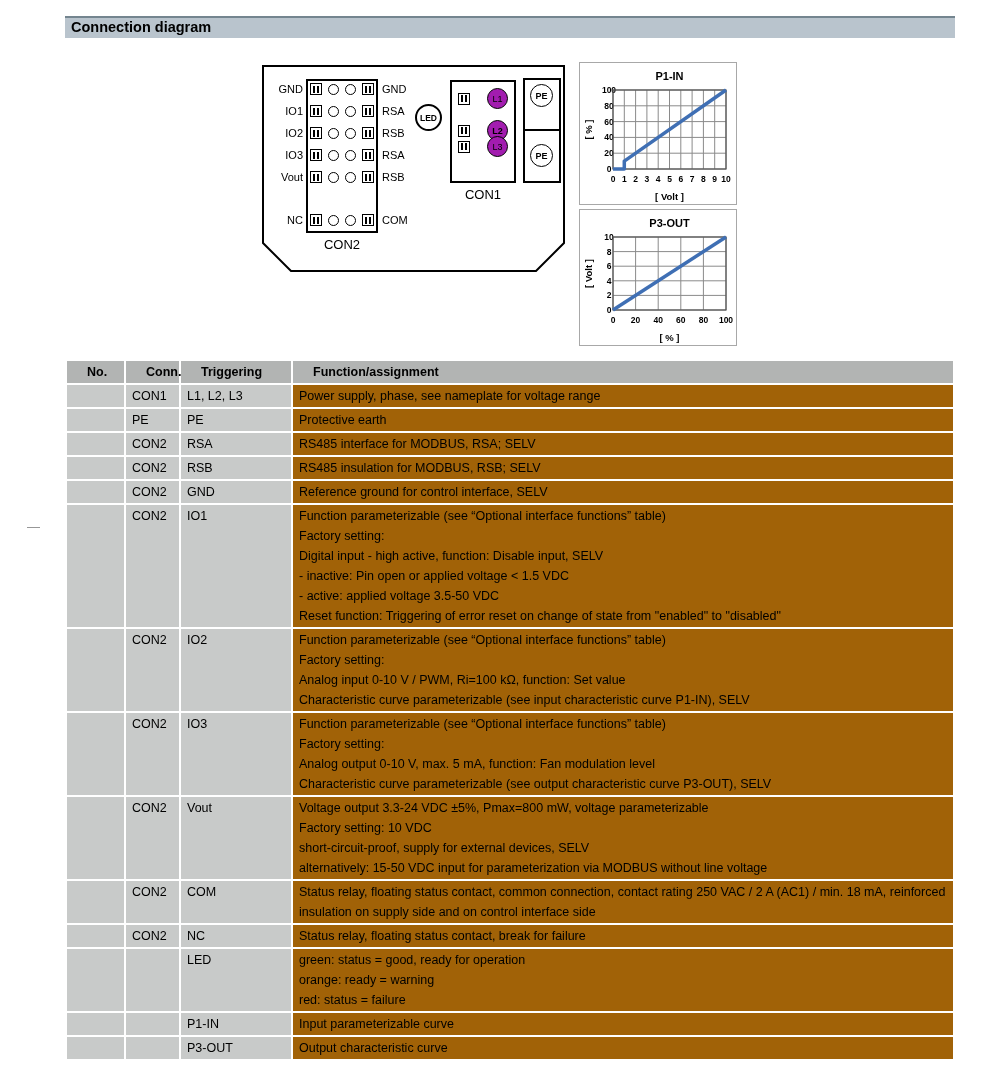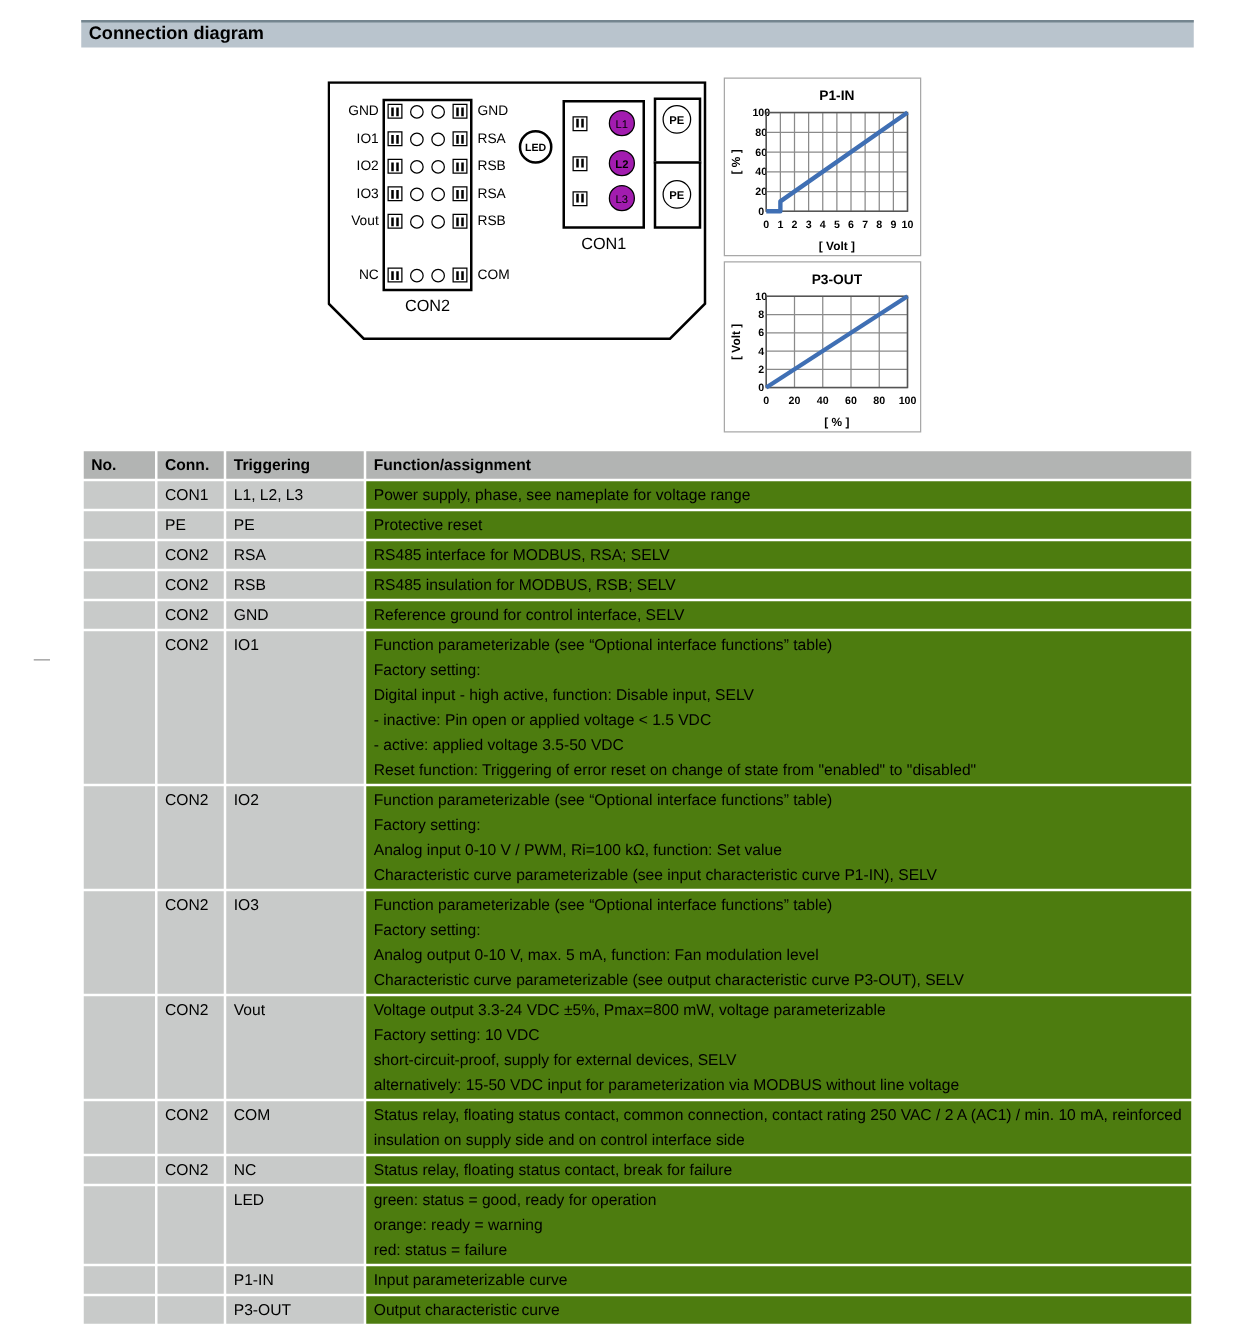"L3" div.pin-row { top: 148px -> 136px }
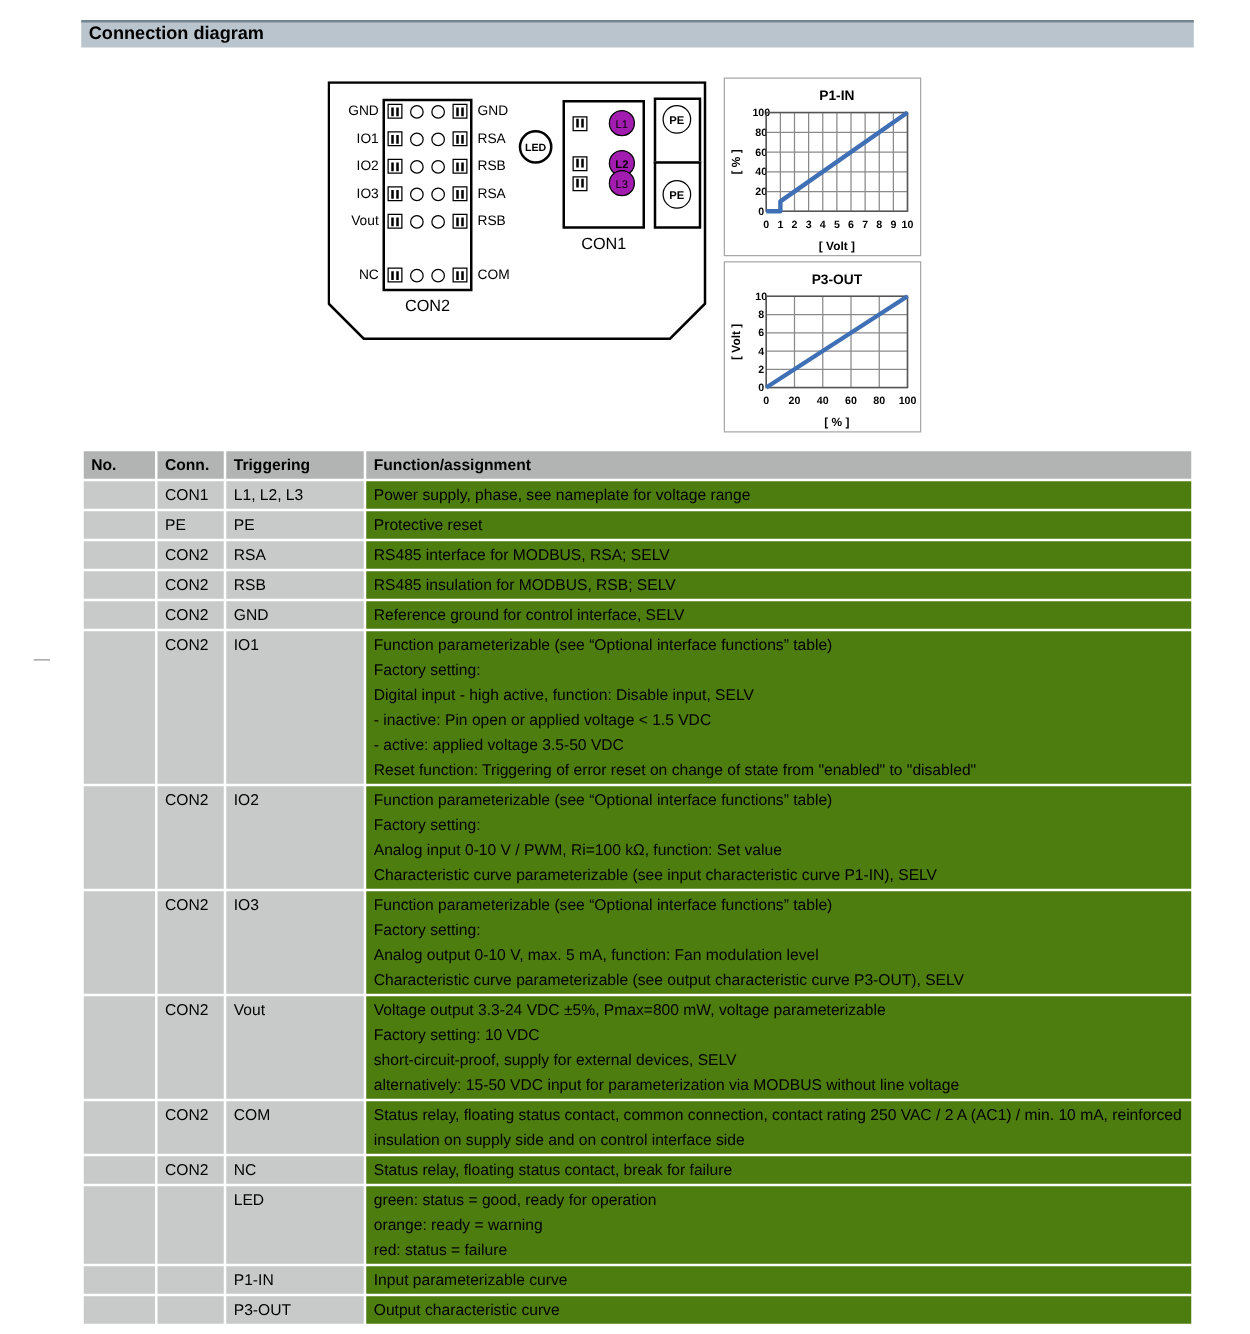"No." .conn-table th { padding: 1px 6px -> 1px 20px }
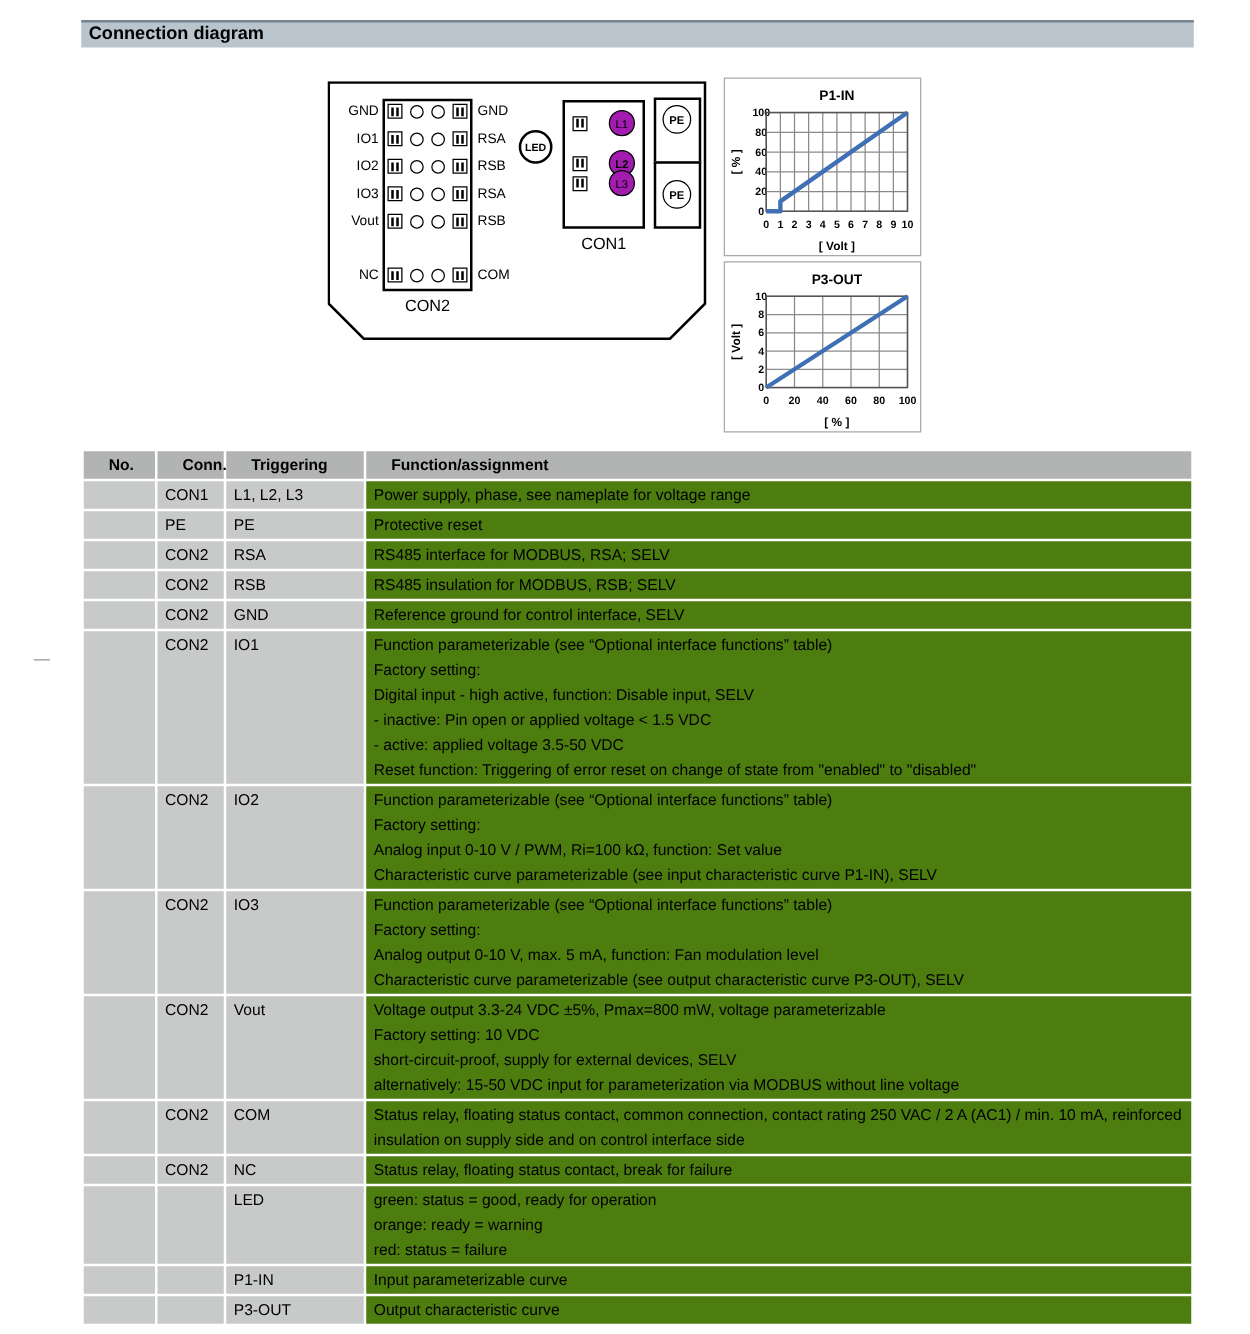"Power supply, phase, see nameplate" .c-fn { background: #4d7c0f -> #a16207 }
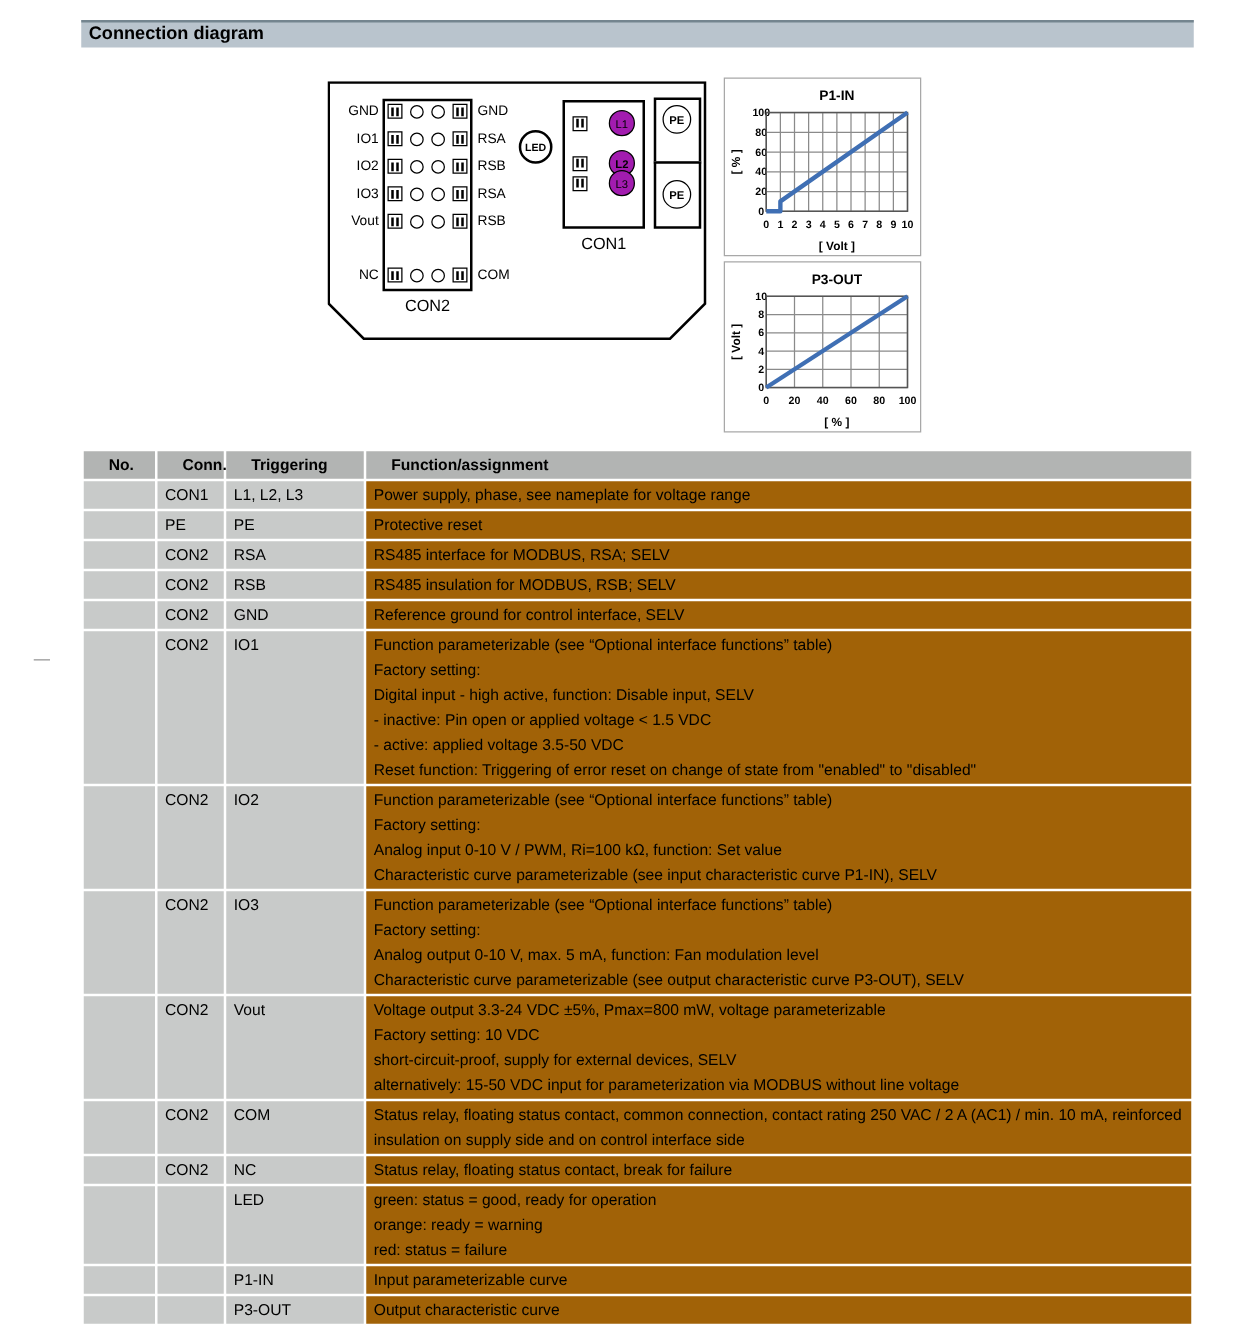"Protective reset" td.c-fn { text: reset -> earth }
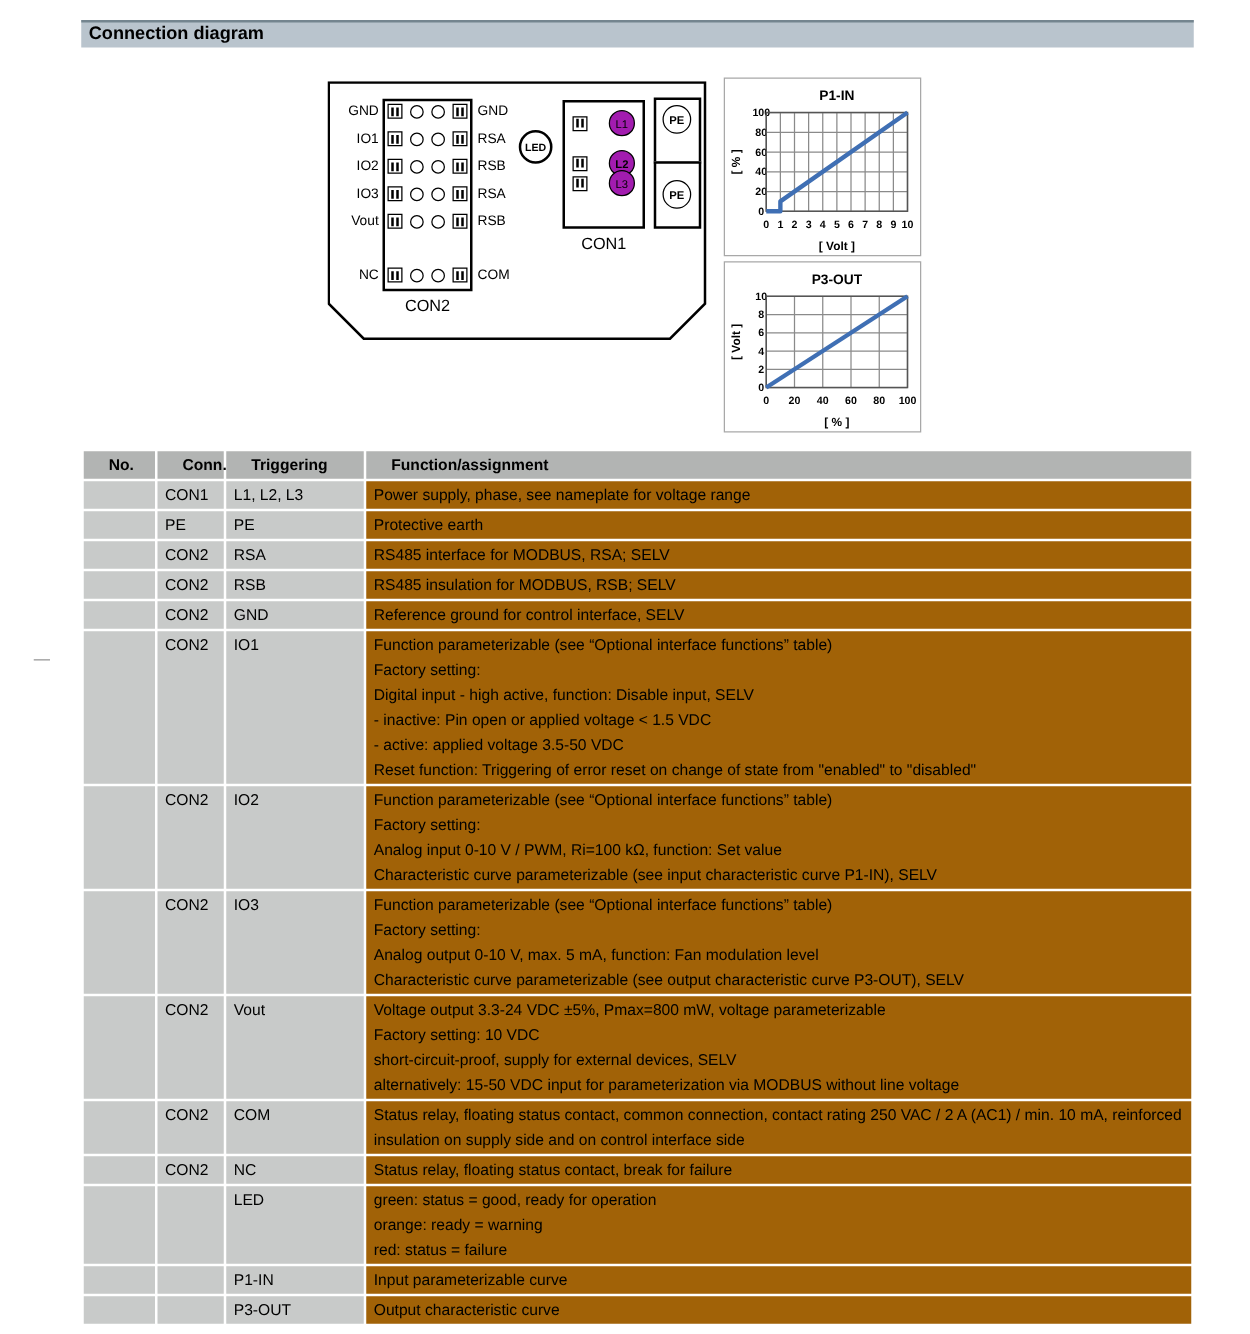"Status relay, floating status contact, common" td.c-fn { text: 10 -> 18 }
